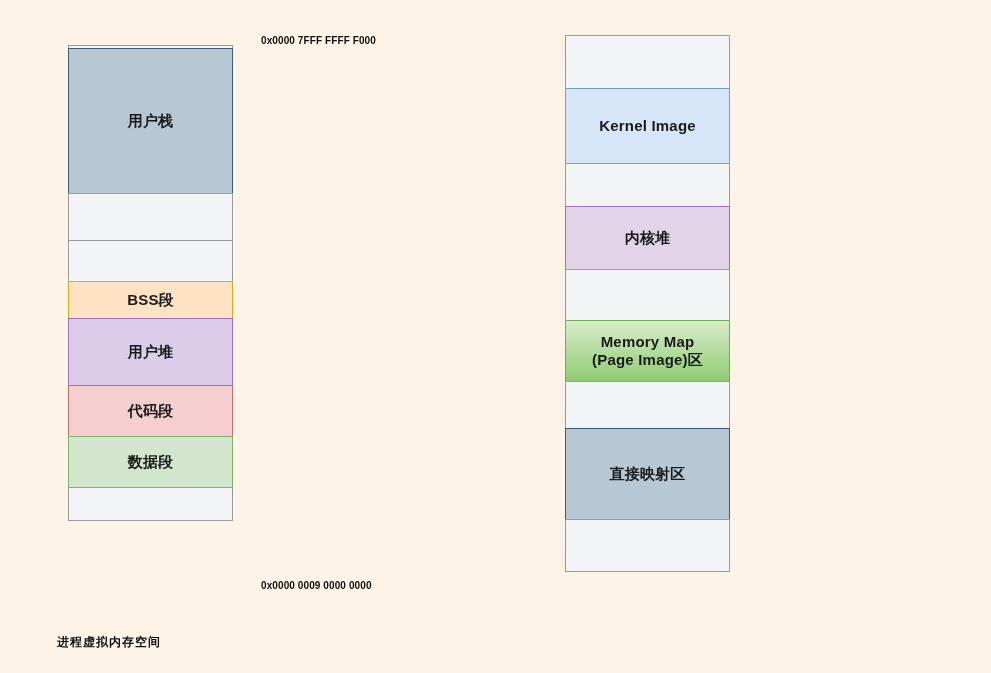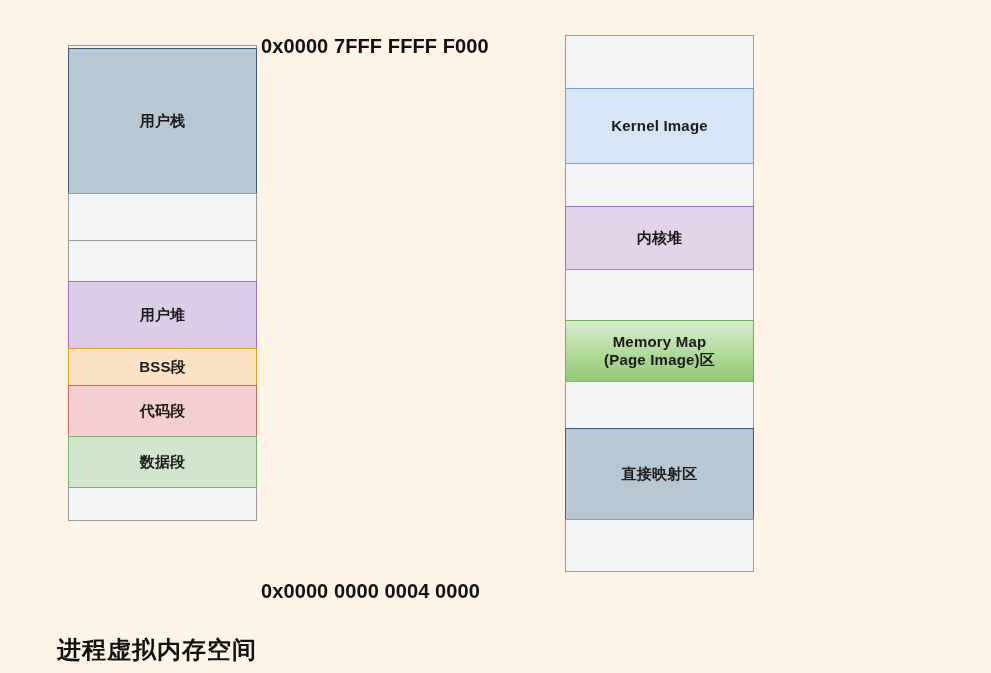"0x0000 7FFF FFFF F000" .addr { font-size: 20px -> 10px }
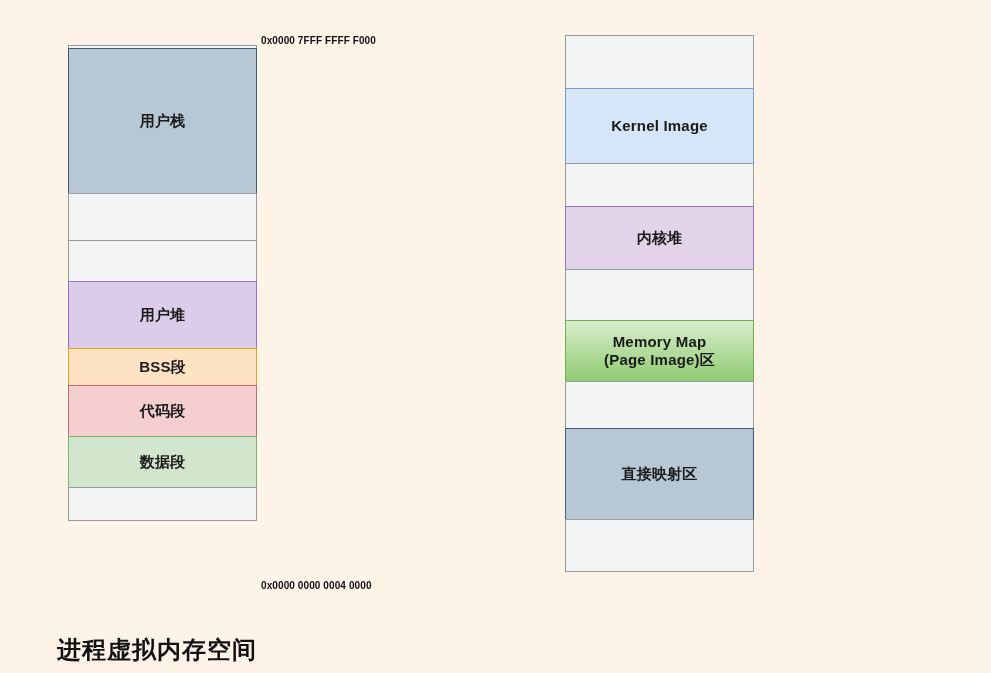"用户栈" .stack { width: 189px -> 165px }
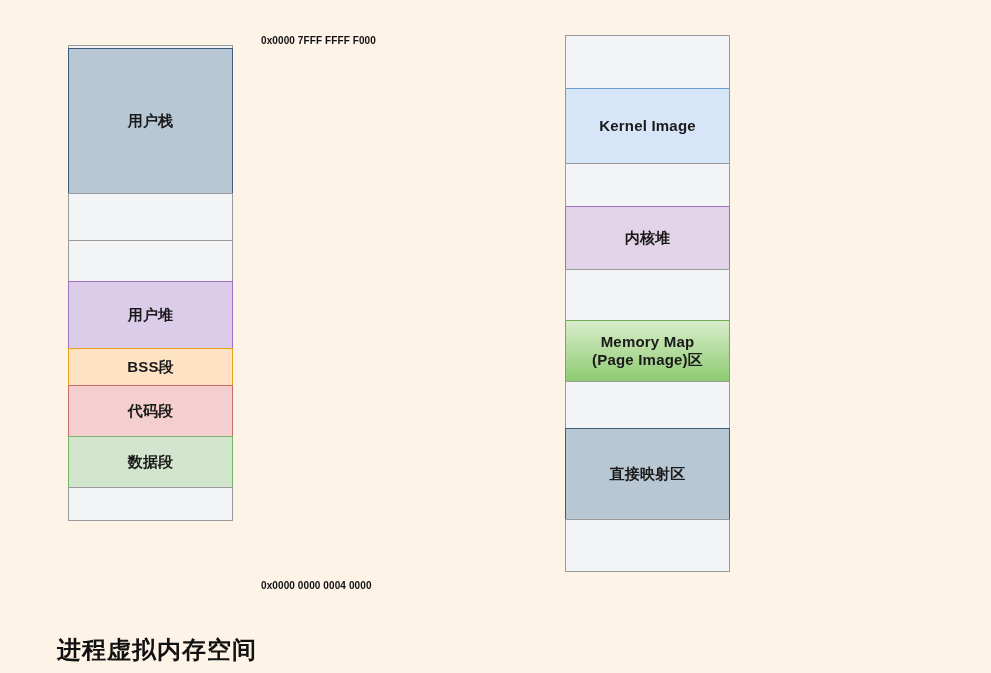"用户堆" div.block { order: before "BSS段" -> after "BSS段" }
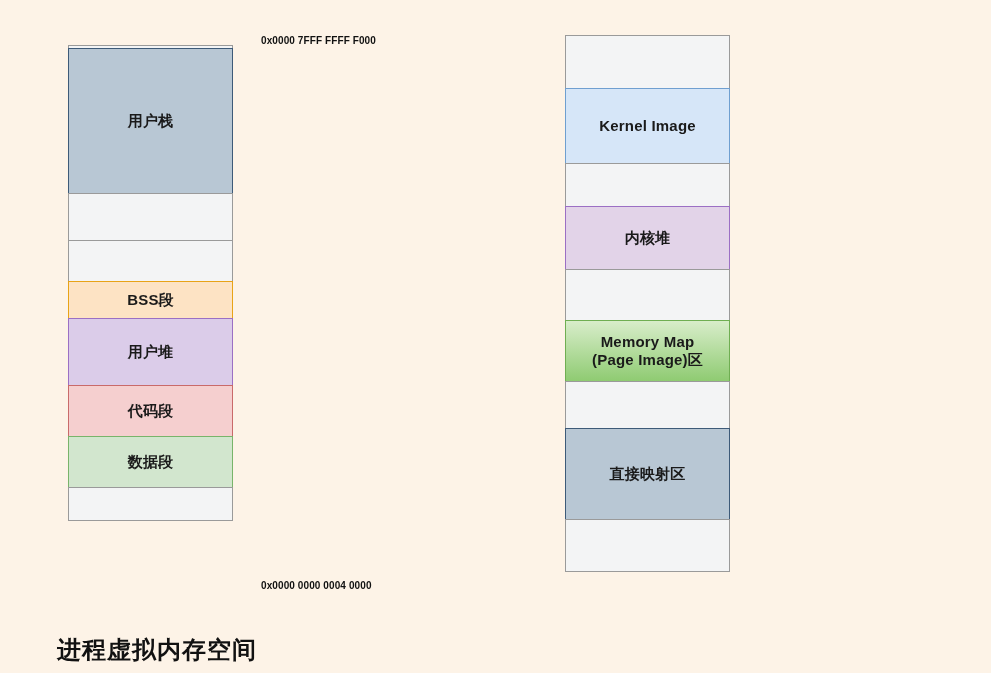"0x0000 0000 0004 0000" div.addr { text: 0000 0004 -> 0009 0000 }
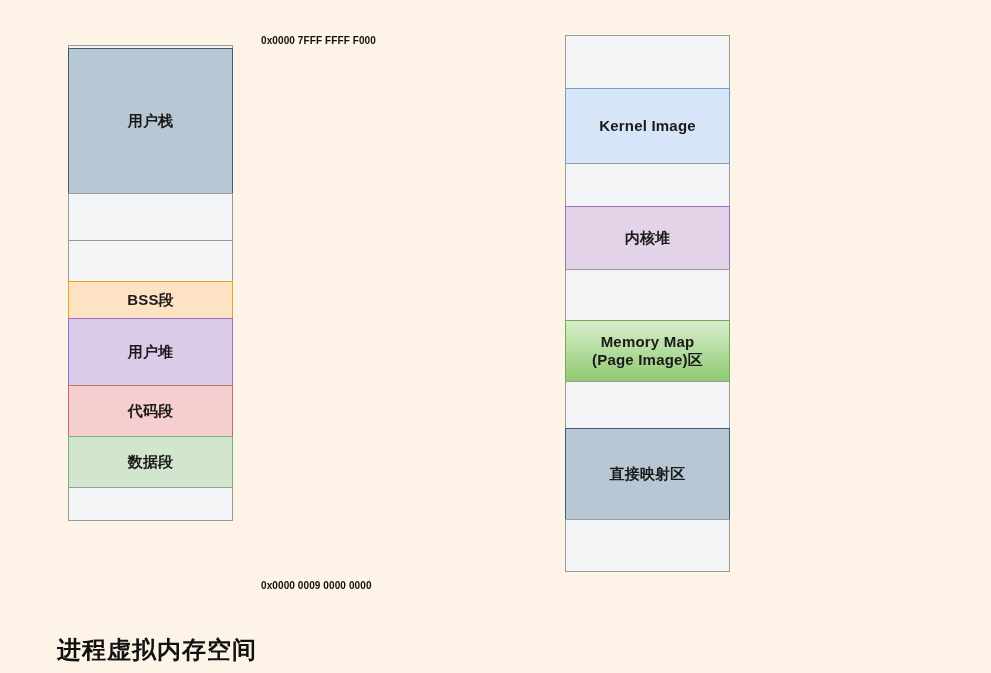"进程虚拟内存空间" .caption { font-size: 24px -> 12px }
